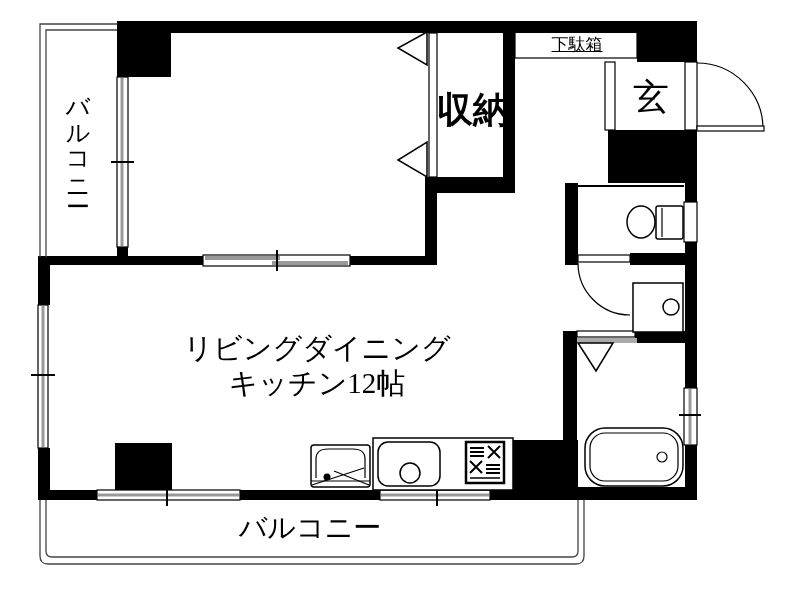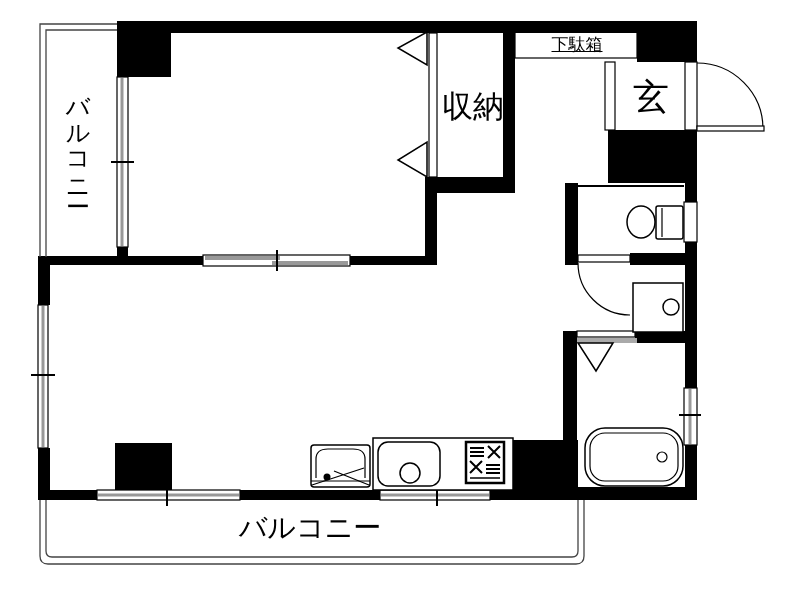"収納" div.lbl { font-size: 31px -> 36px; font-weight: none -> bold }
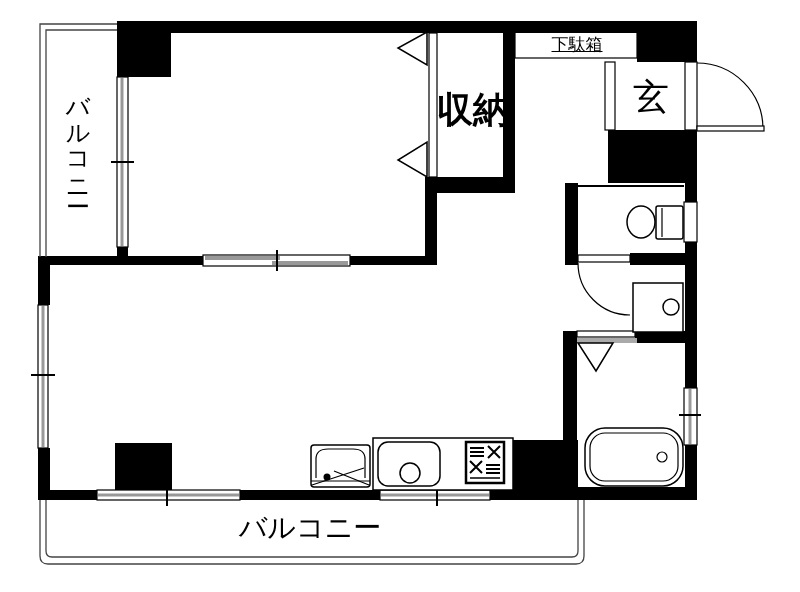"リビングダイニング" div.lbl { html: none -> <div> <div>リビングダイニング</div> <div>キッチン12帖</div> </div> }
